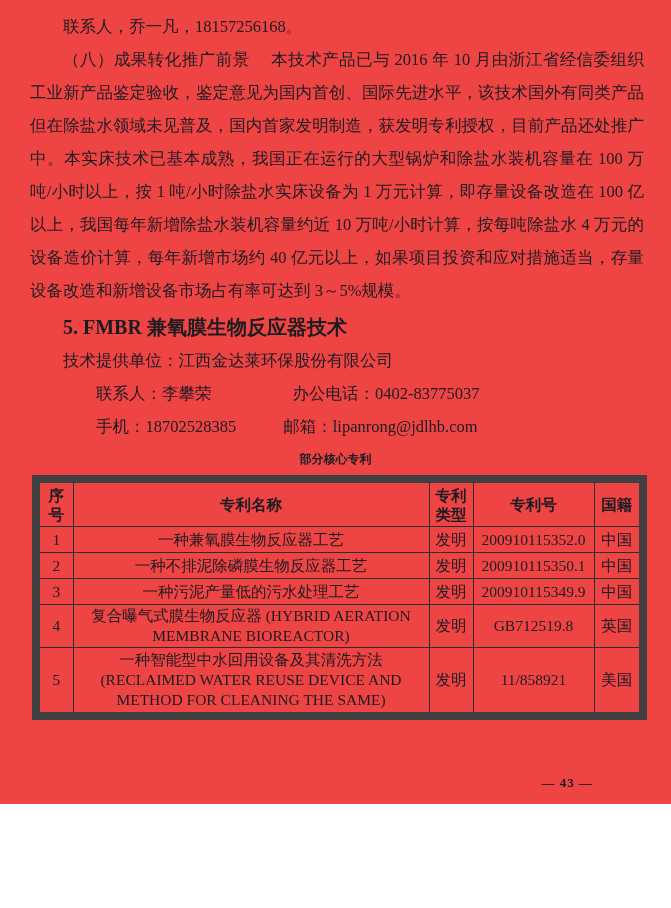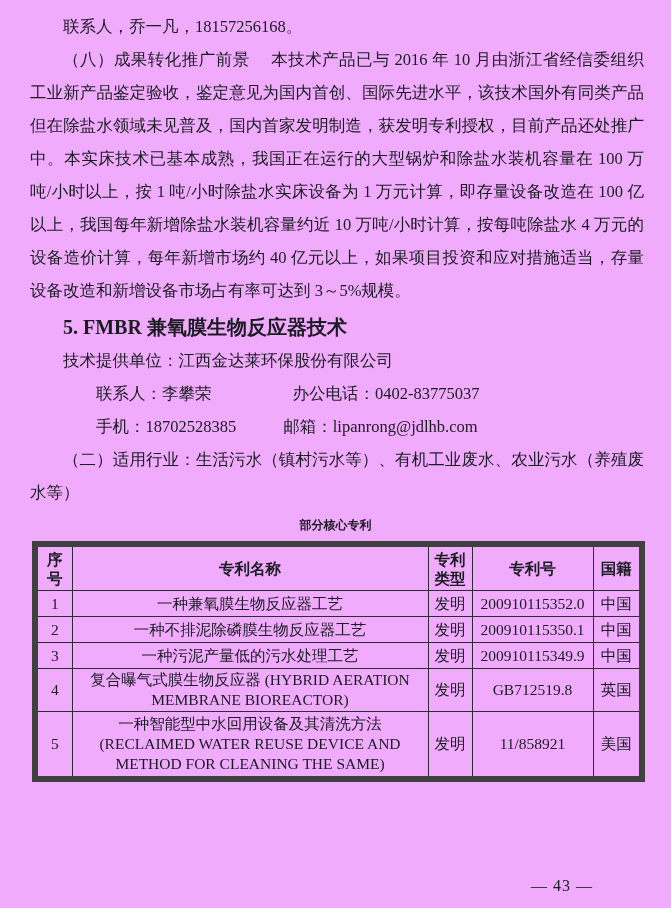"联系人，乔一凡，18157256168。" .page { background: #f0abfc -> #ef4444; height: 908px -> 804px }
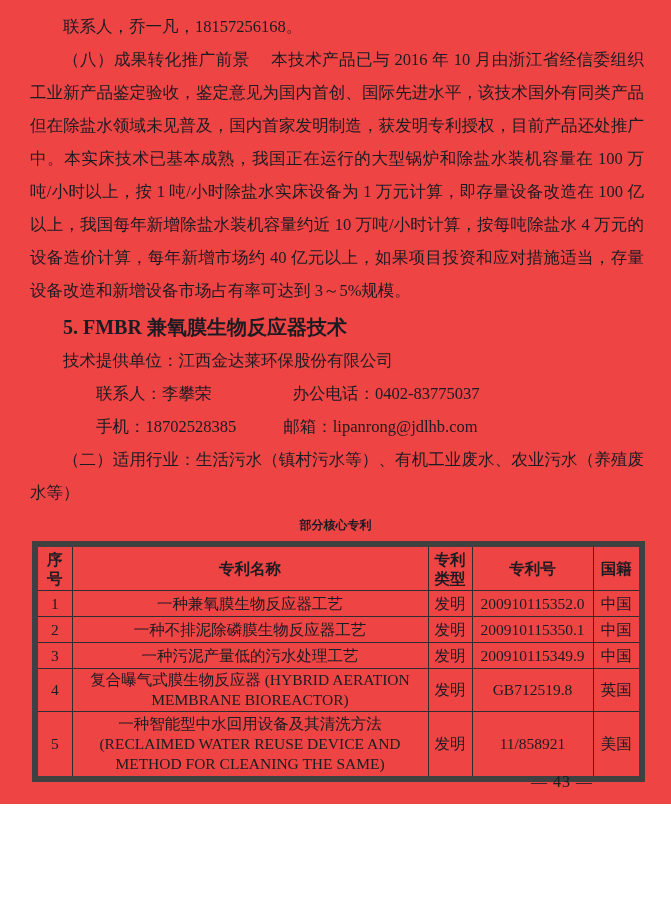"（二）适用行业：生活污水（镇村污水等）、有机工业废水、农业污水（养殖废水等）" p.body-text { html: <p>（二）适用行业：生活污水（镇村污水等）、有机工业废水、农业污水（养殖废水等）</p> -> none }
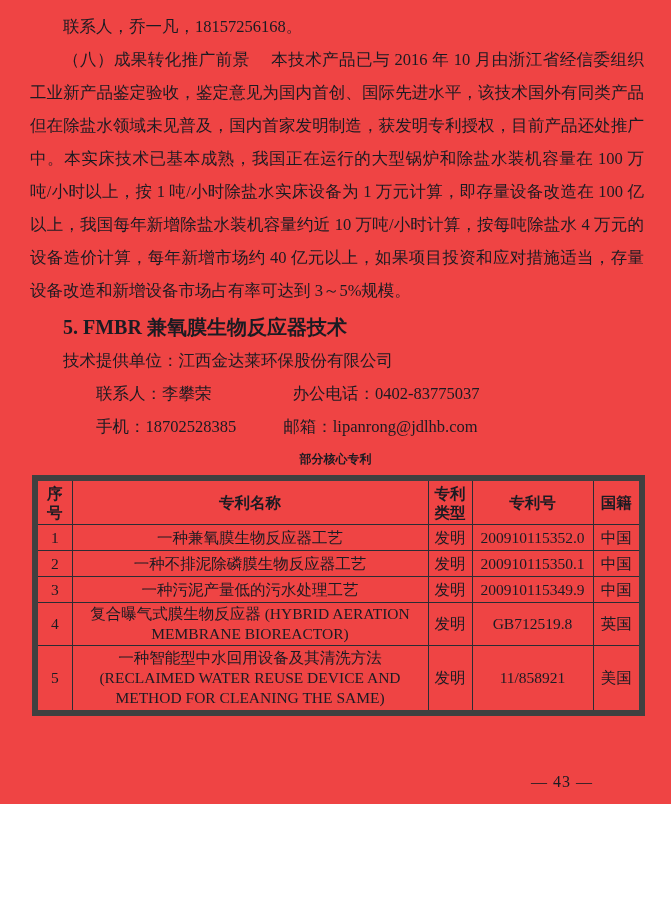"序号" table.patents { border: 6px solid #404040 -> 8px solid #404040 }
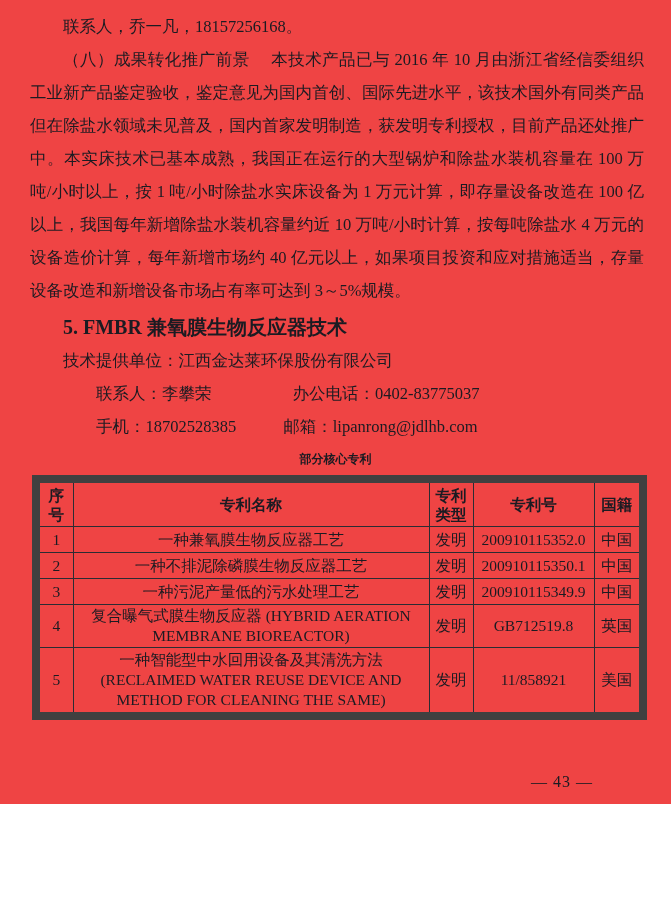"— 43 —" .page-number { font-size: 16px -> 13px; font-weight: none -> bold }
